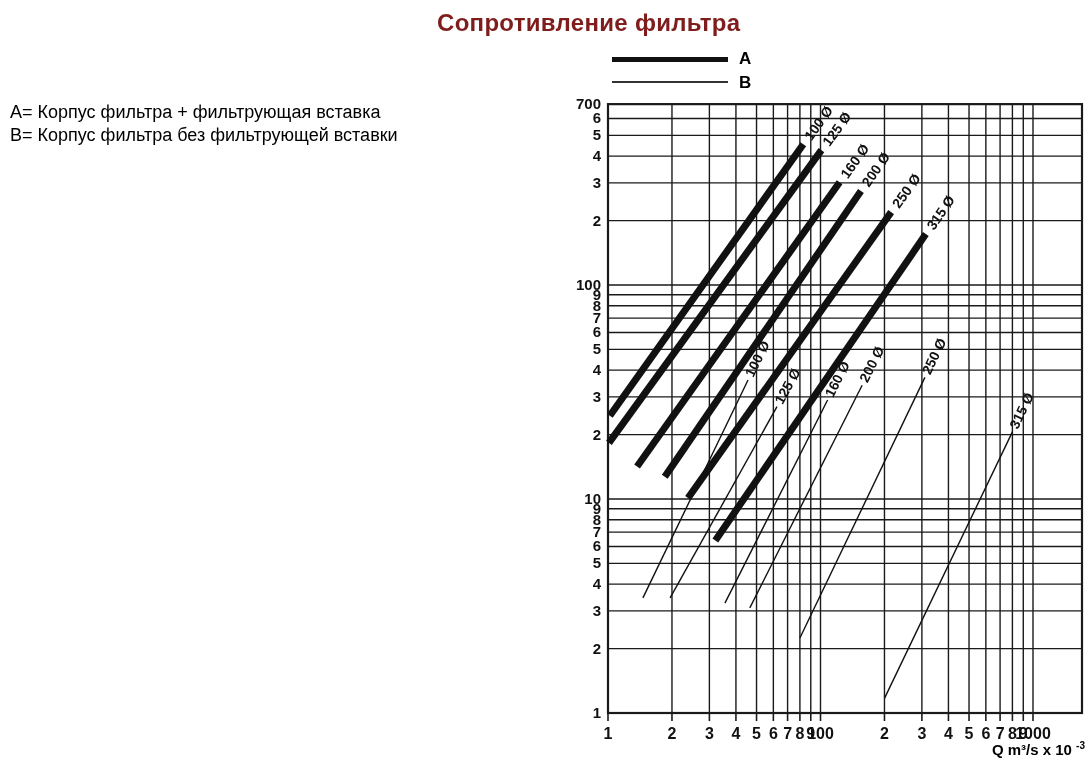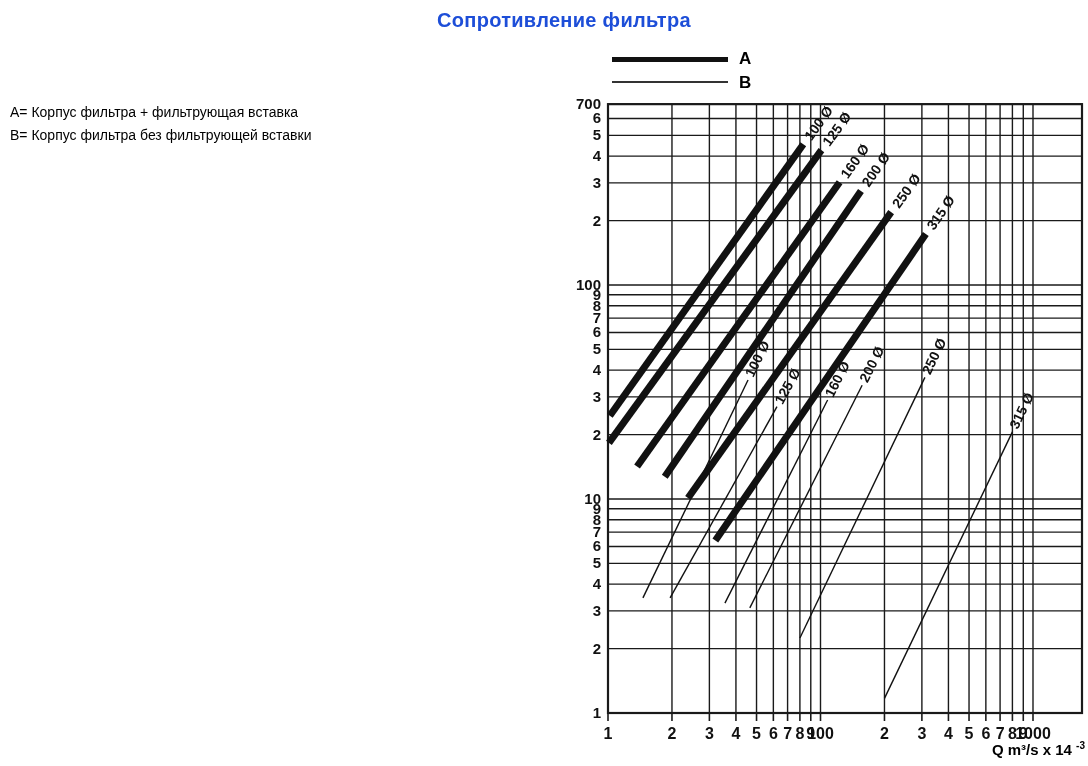"Сопротивление фильтра" .title { color: #1d4ed8 -> #7f1d1d; font-size: 20px -> 24px }
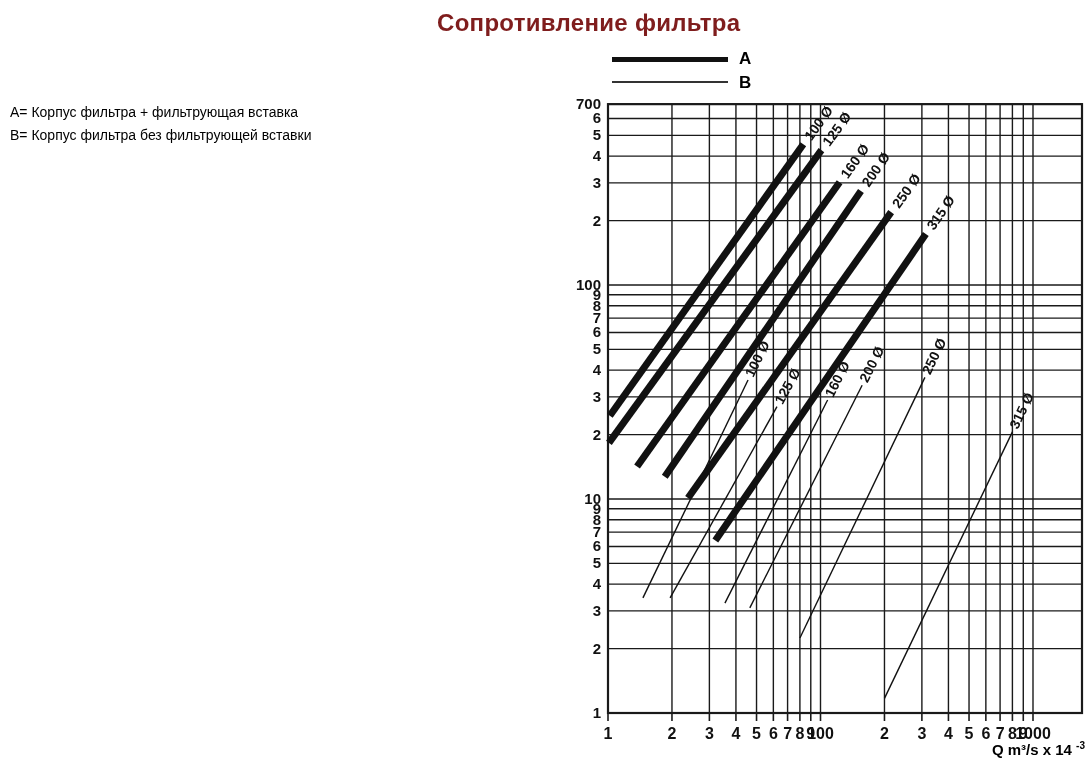"A= Корпус фильтра + фильтрующая" .info { font-size: 14px -> 18px }
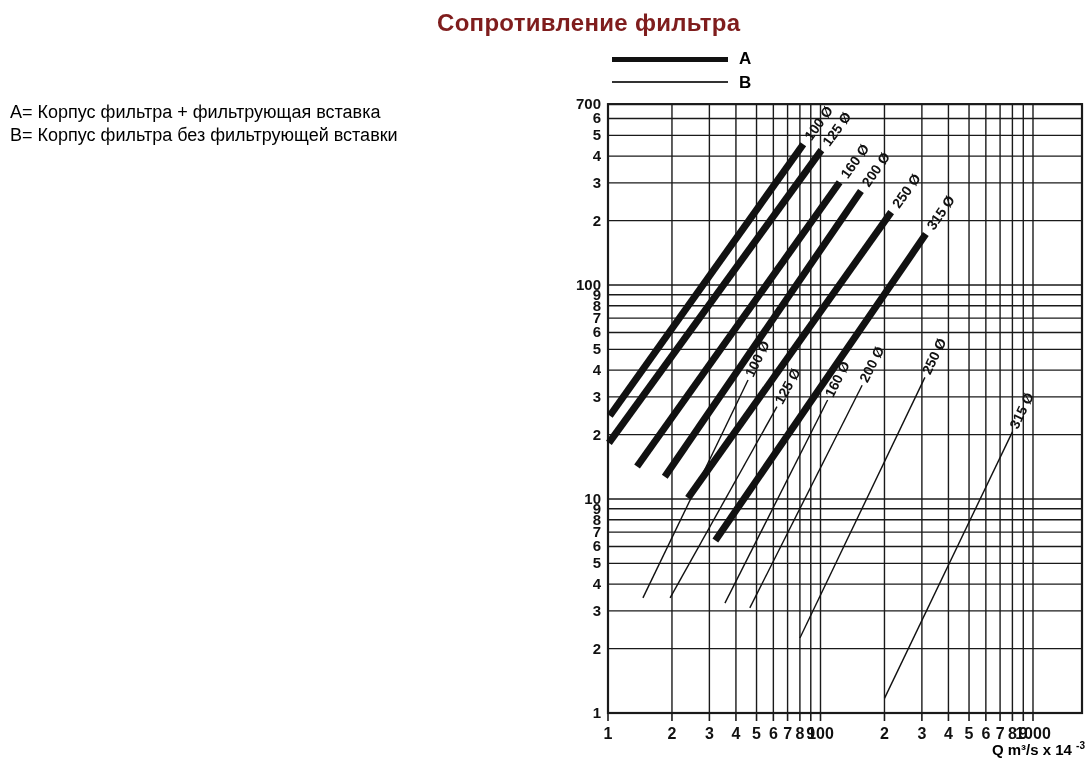"Q m³/s x 14" span { text: 14 -> 10 }
